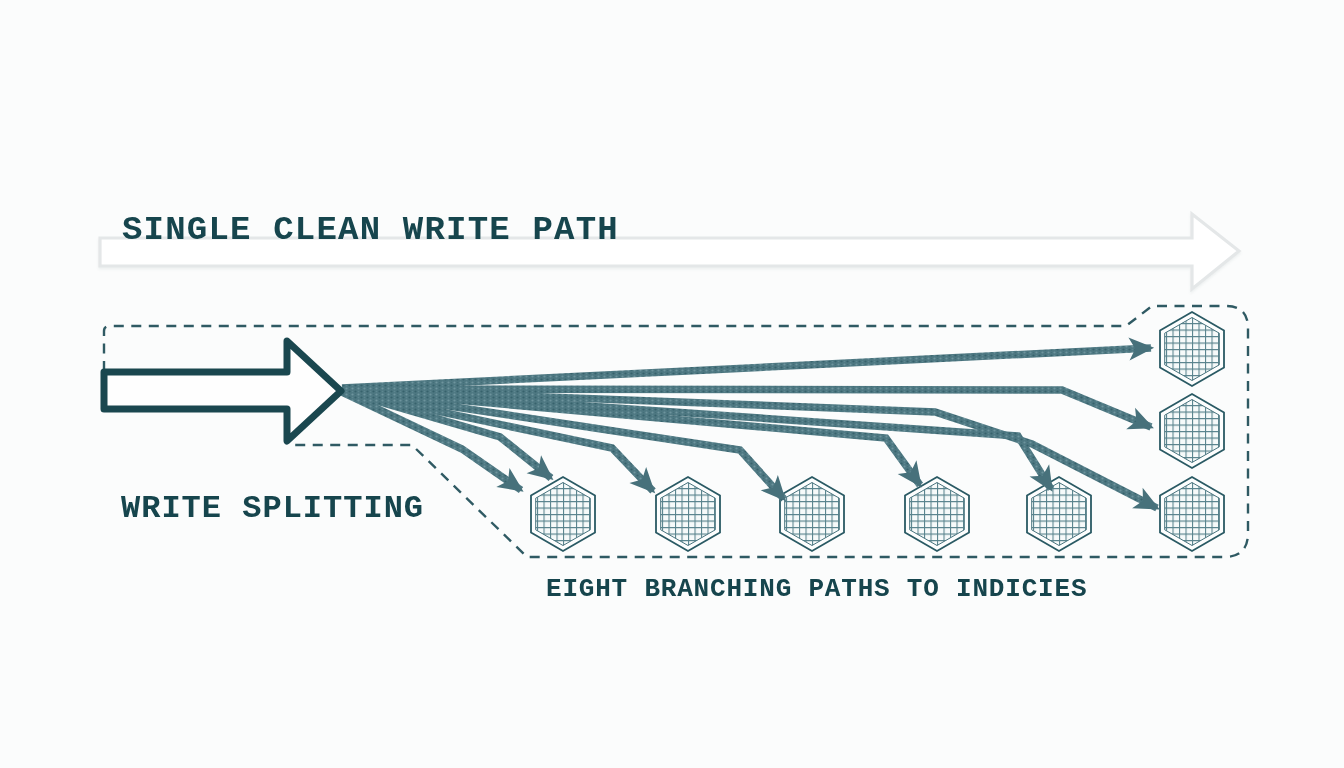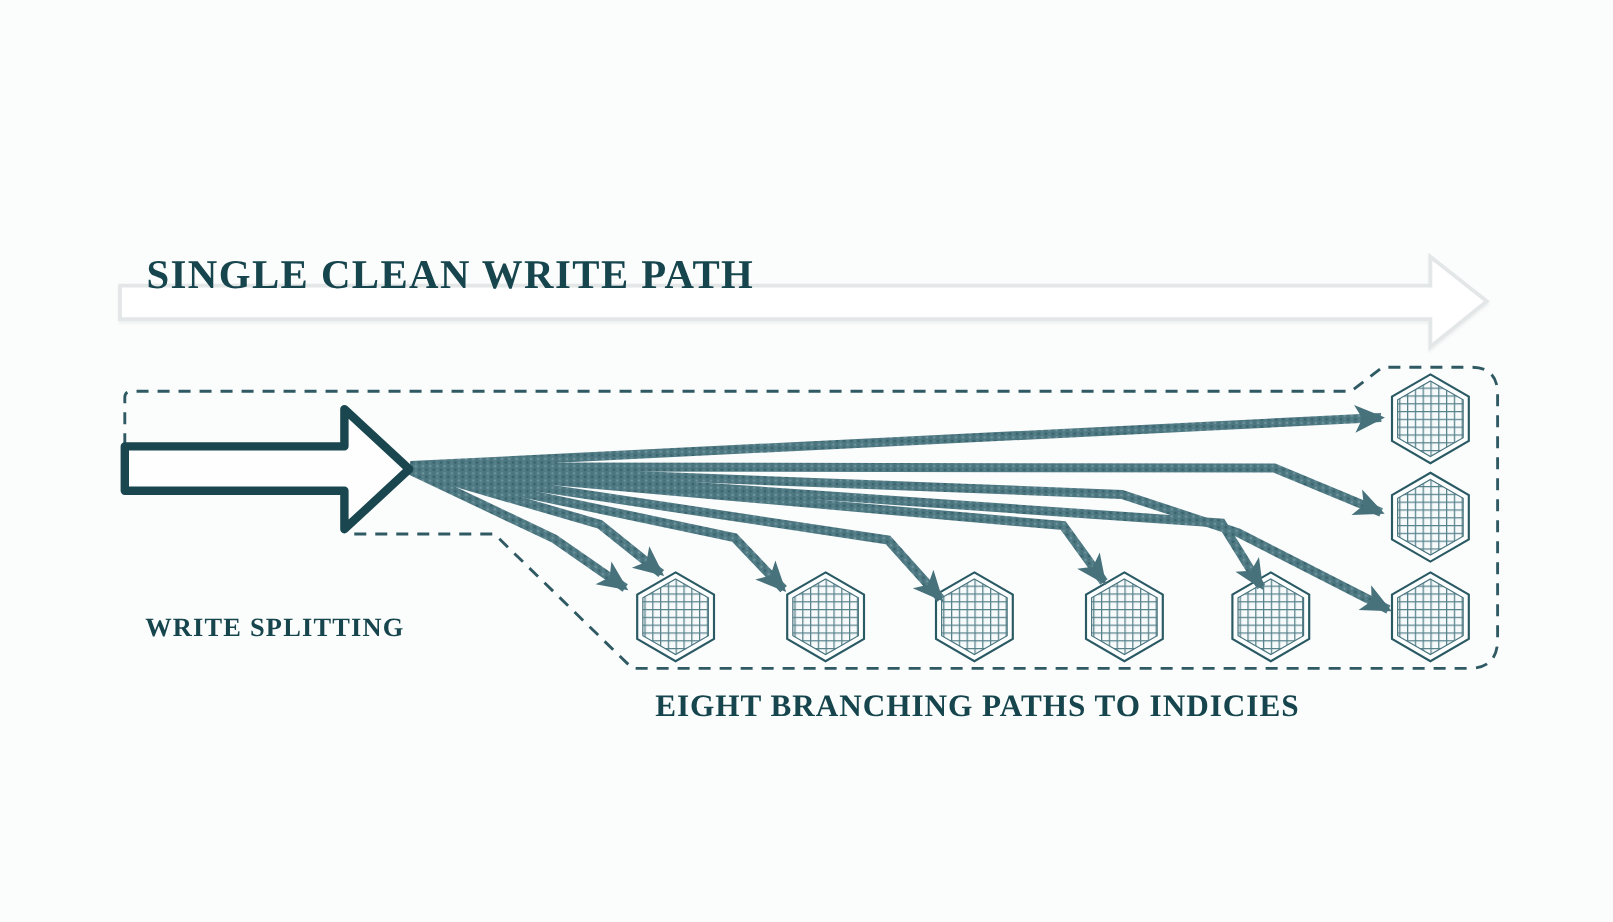"SINGLE CLEAN WRITE PATH" .stage { font-family: Liberation Serif, serif -> Liberation Mono, monospace }
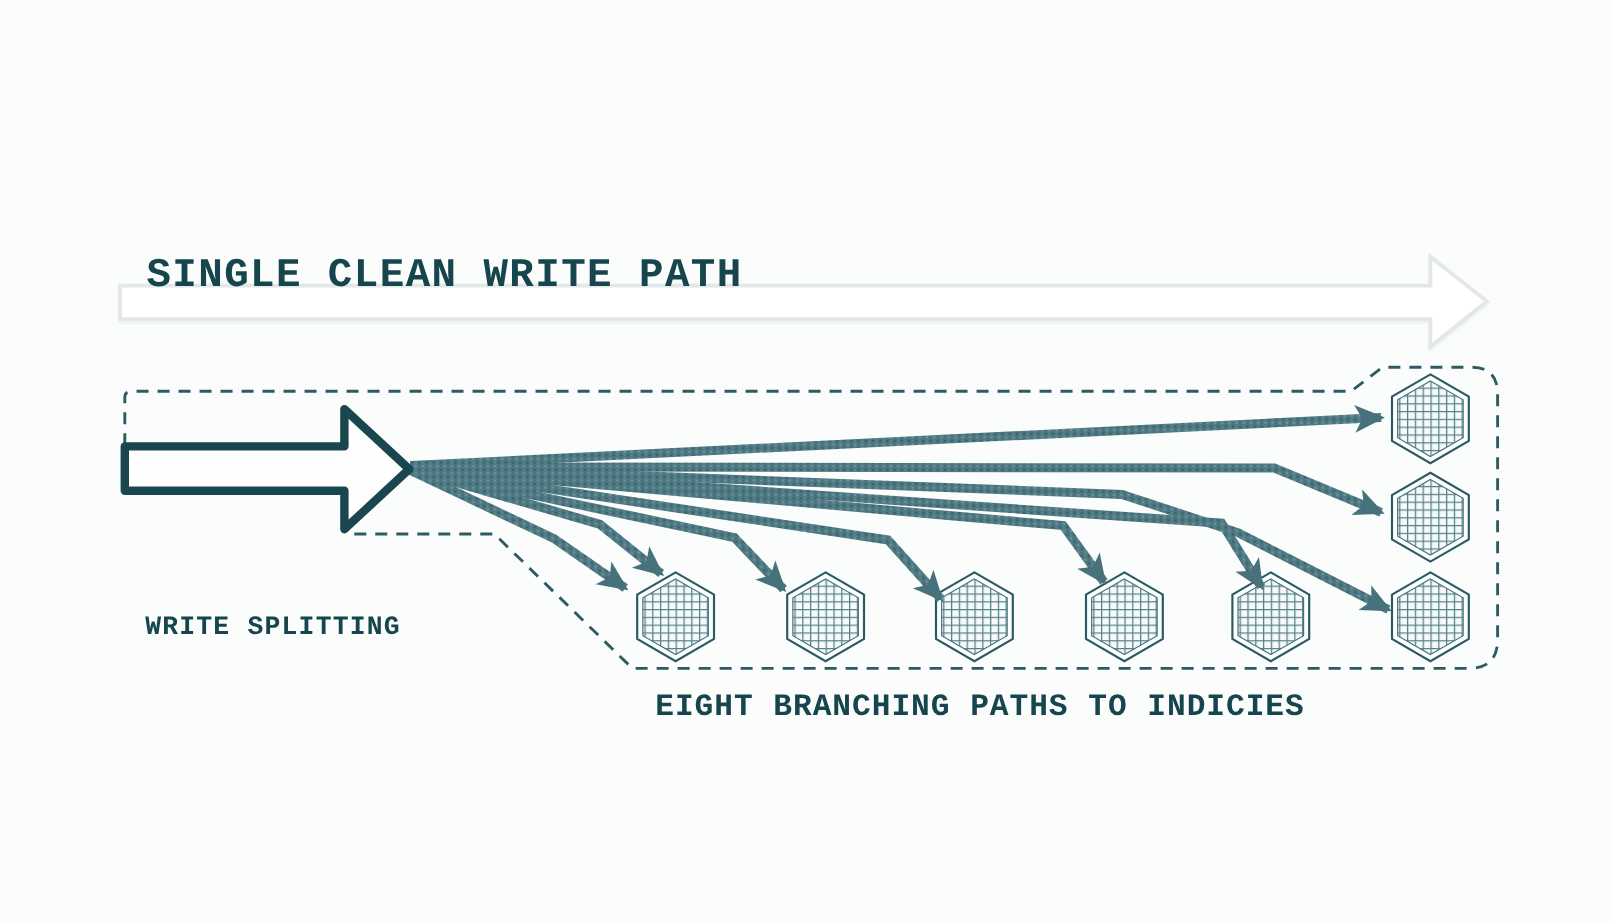"WRITE SPLITTING" .split-label { font-size: 22px -> 32px; top: 512px -> 493px }
